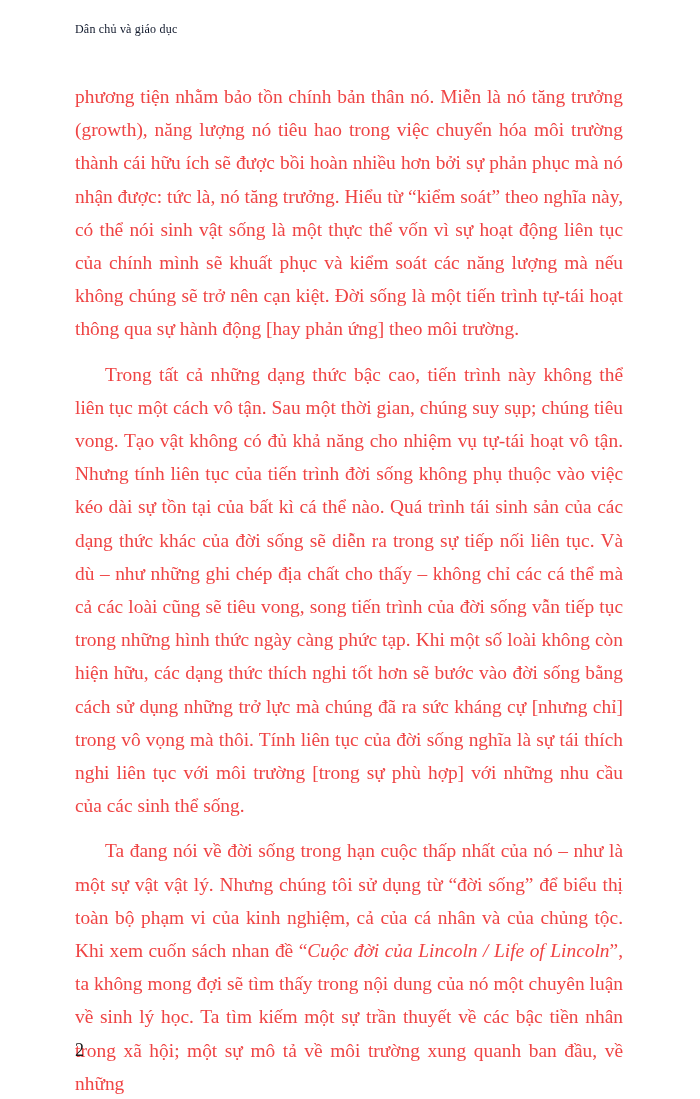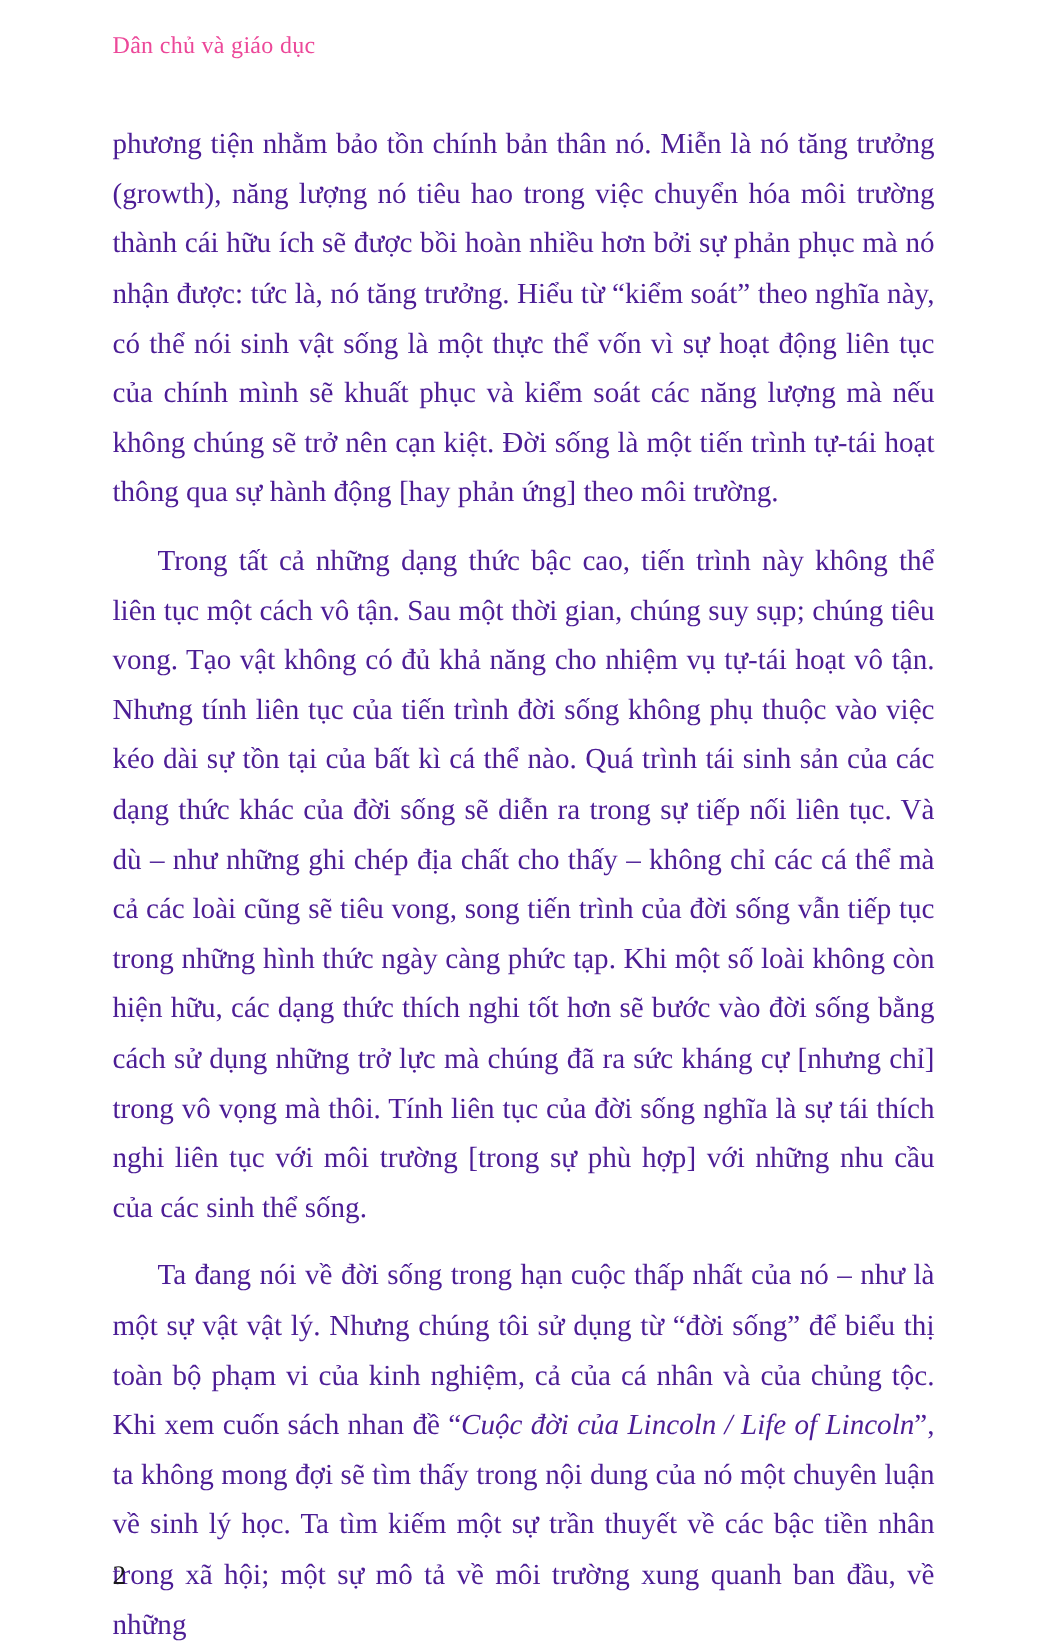"Dân chủ và giáo dục" .running-head { color: #ec4899 -> #0f172a; font-size: 16px -> 12px }
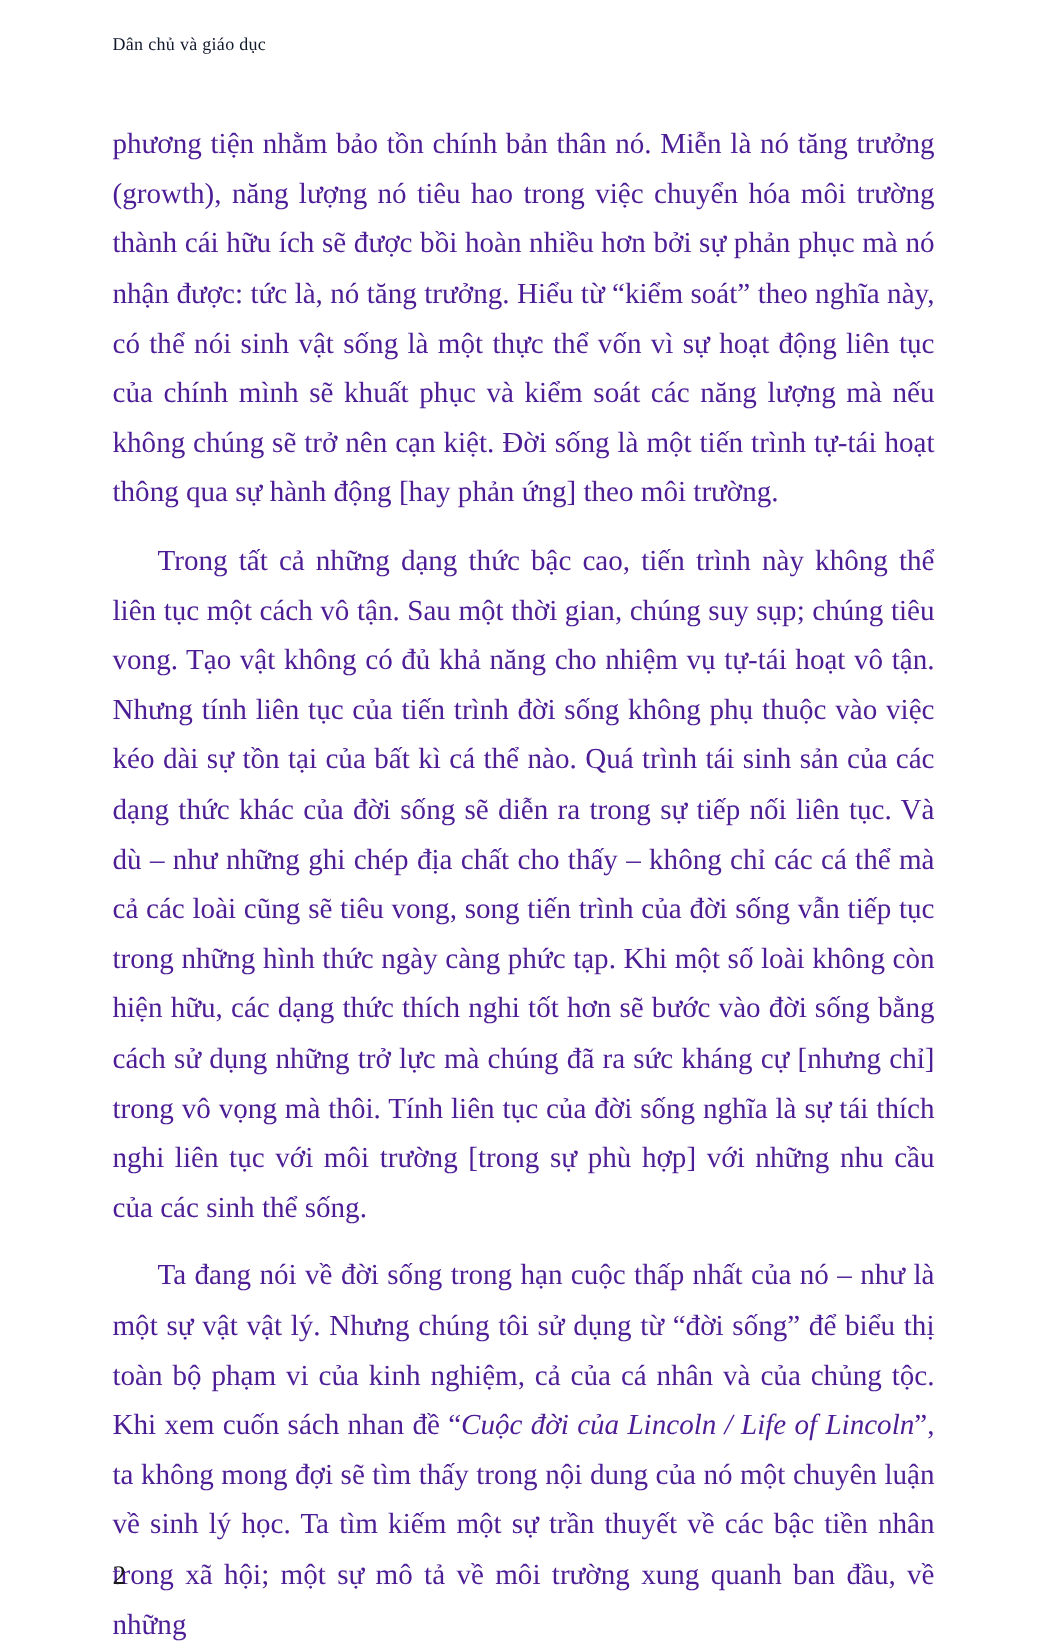"phương tiện nhằm bảo tồn" .body-text { color: #4c1d95 -> #ef4444 }
